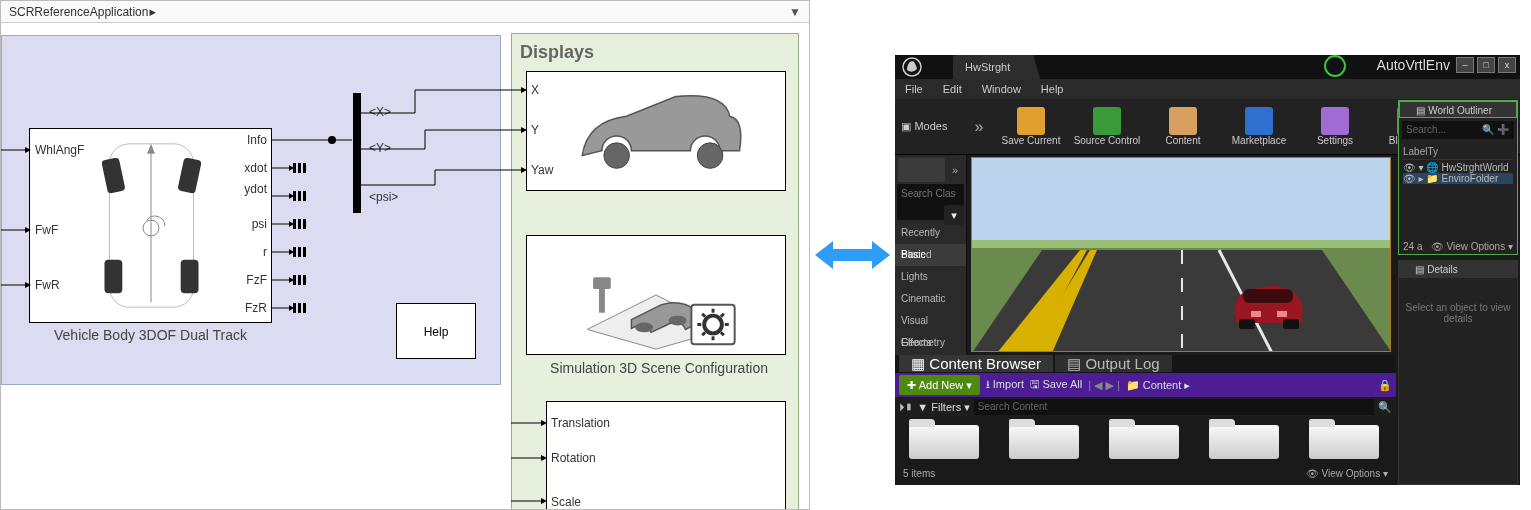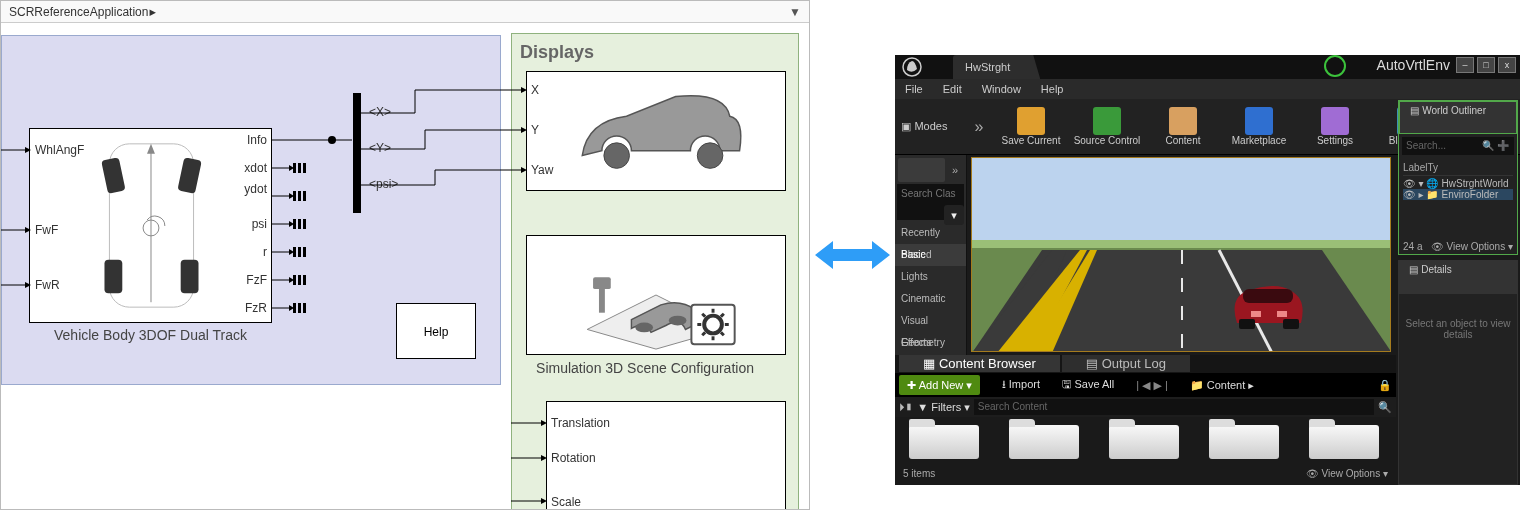"▤ World Outliner" .panh { height: 33px -> 17px; padding: 0 10px -> 0 16px }
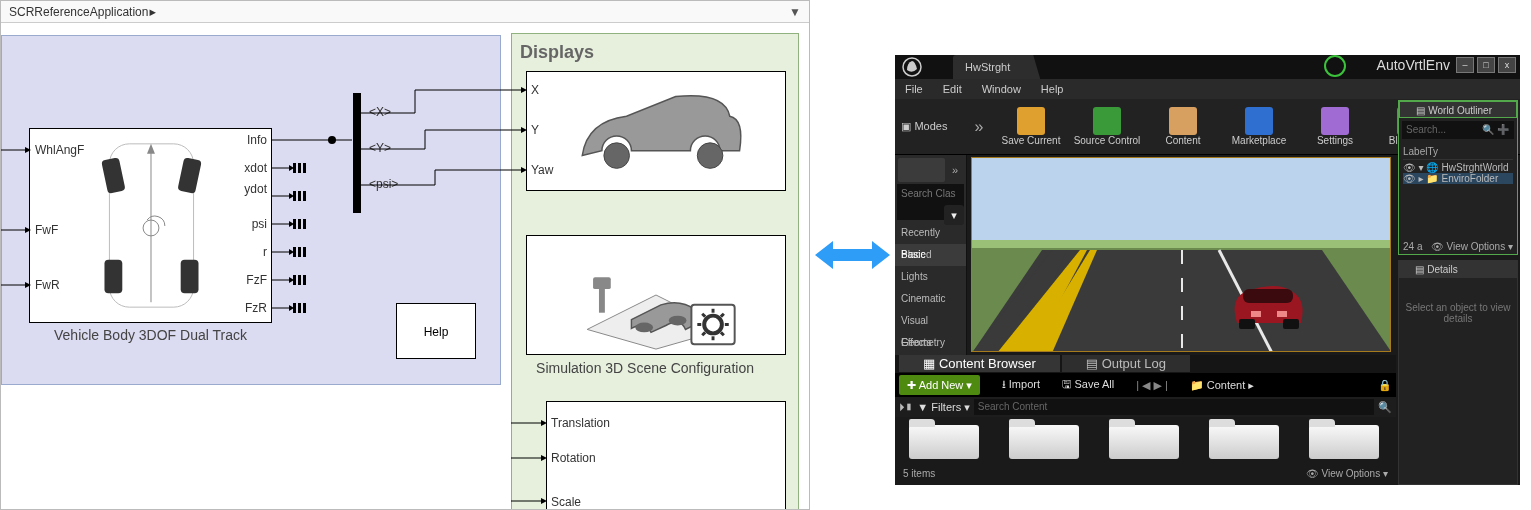"<psi>" div.lbl { top: 154px -> 167px }
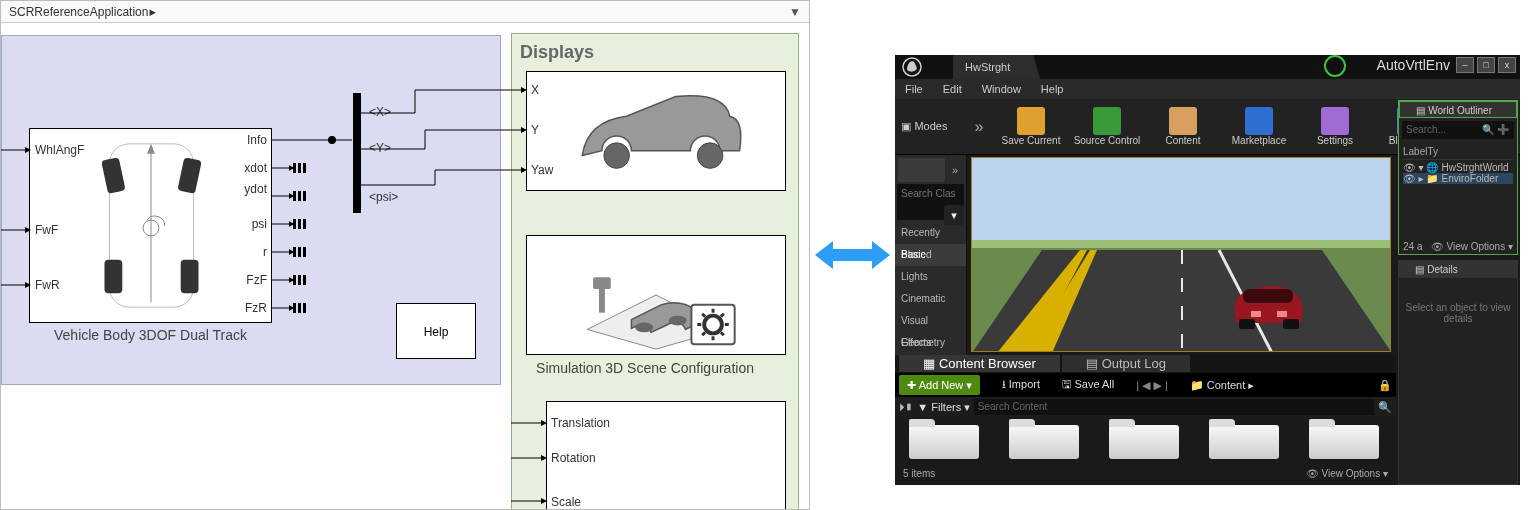"Simulation 3D Scene Configuration" div.caption { left: 500px -> 514px }
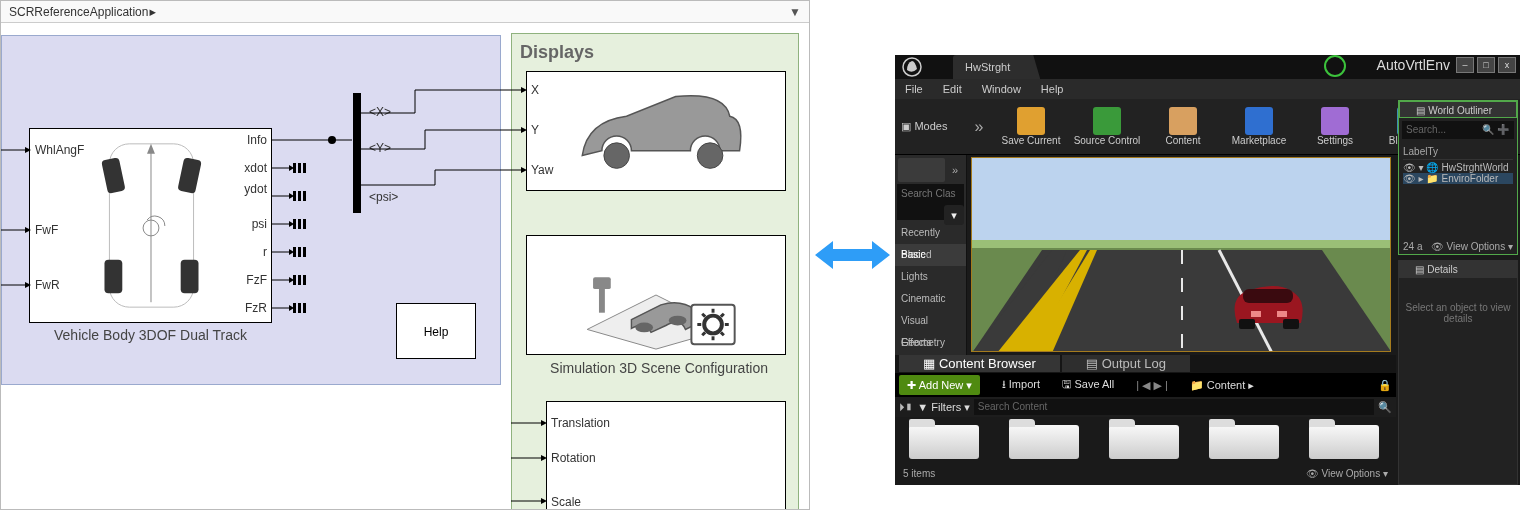"▦ Content Browser" .cbtab { font-size: 13px -> 15px; padding: 0 24px -> 0 12px }
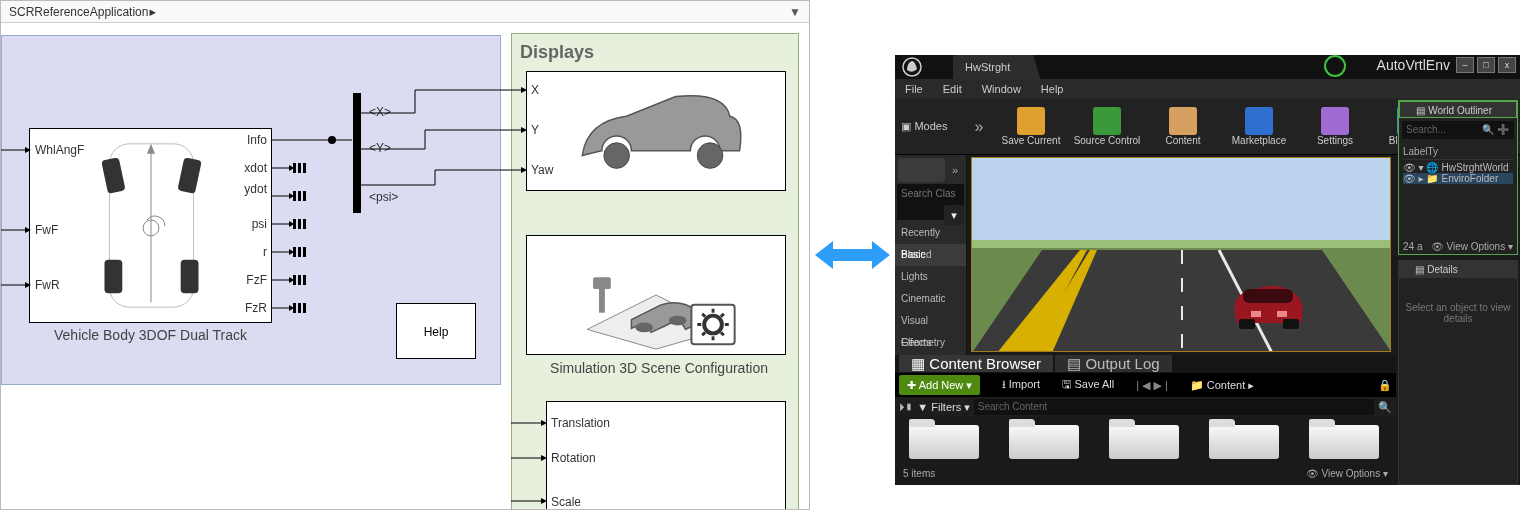"✚ Add New ▾" .cbbar { background: #000000 -> #4c1d95; gap: 22px -> 6px }
